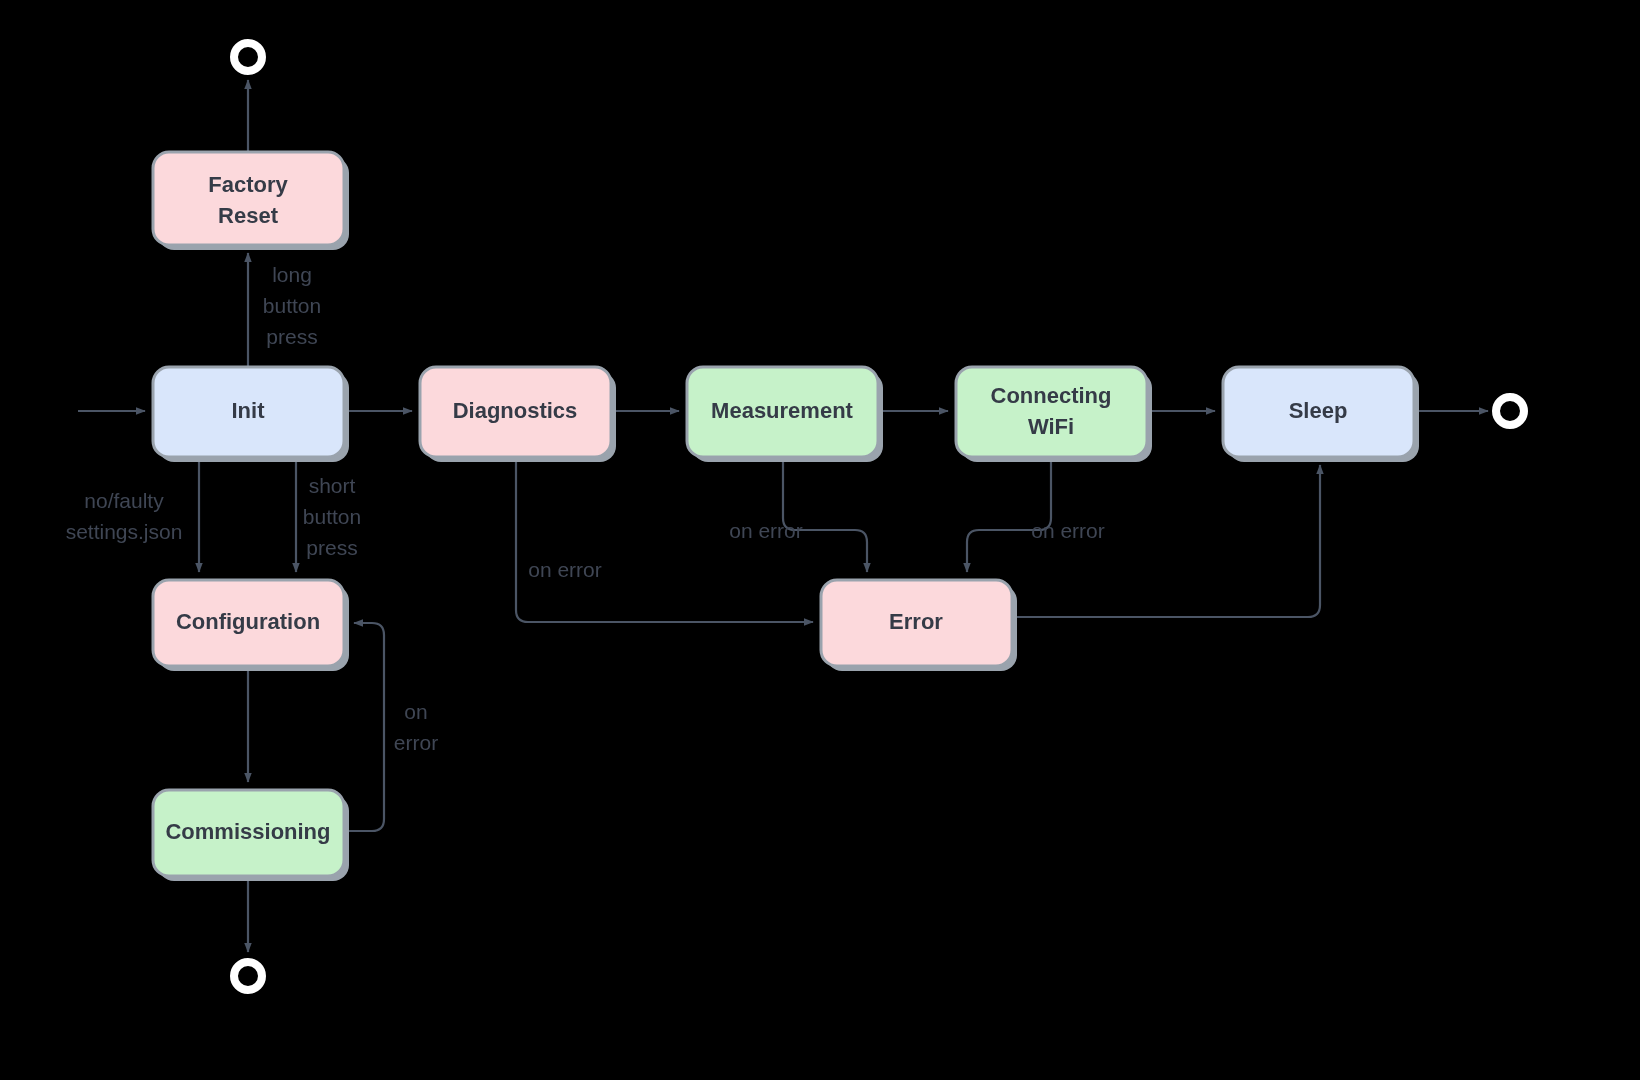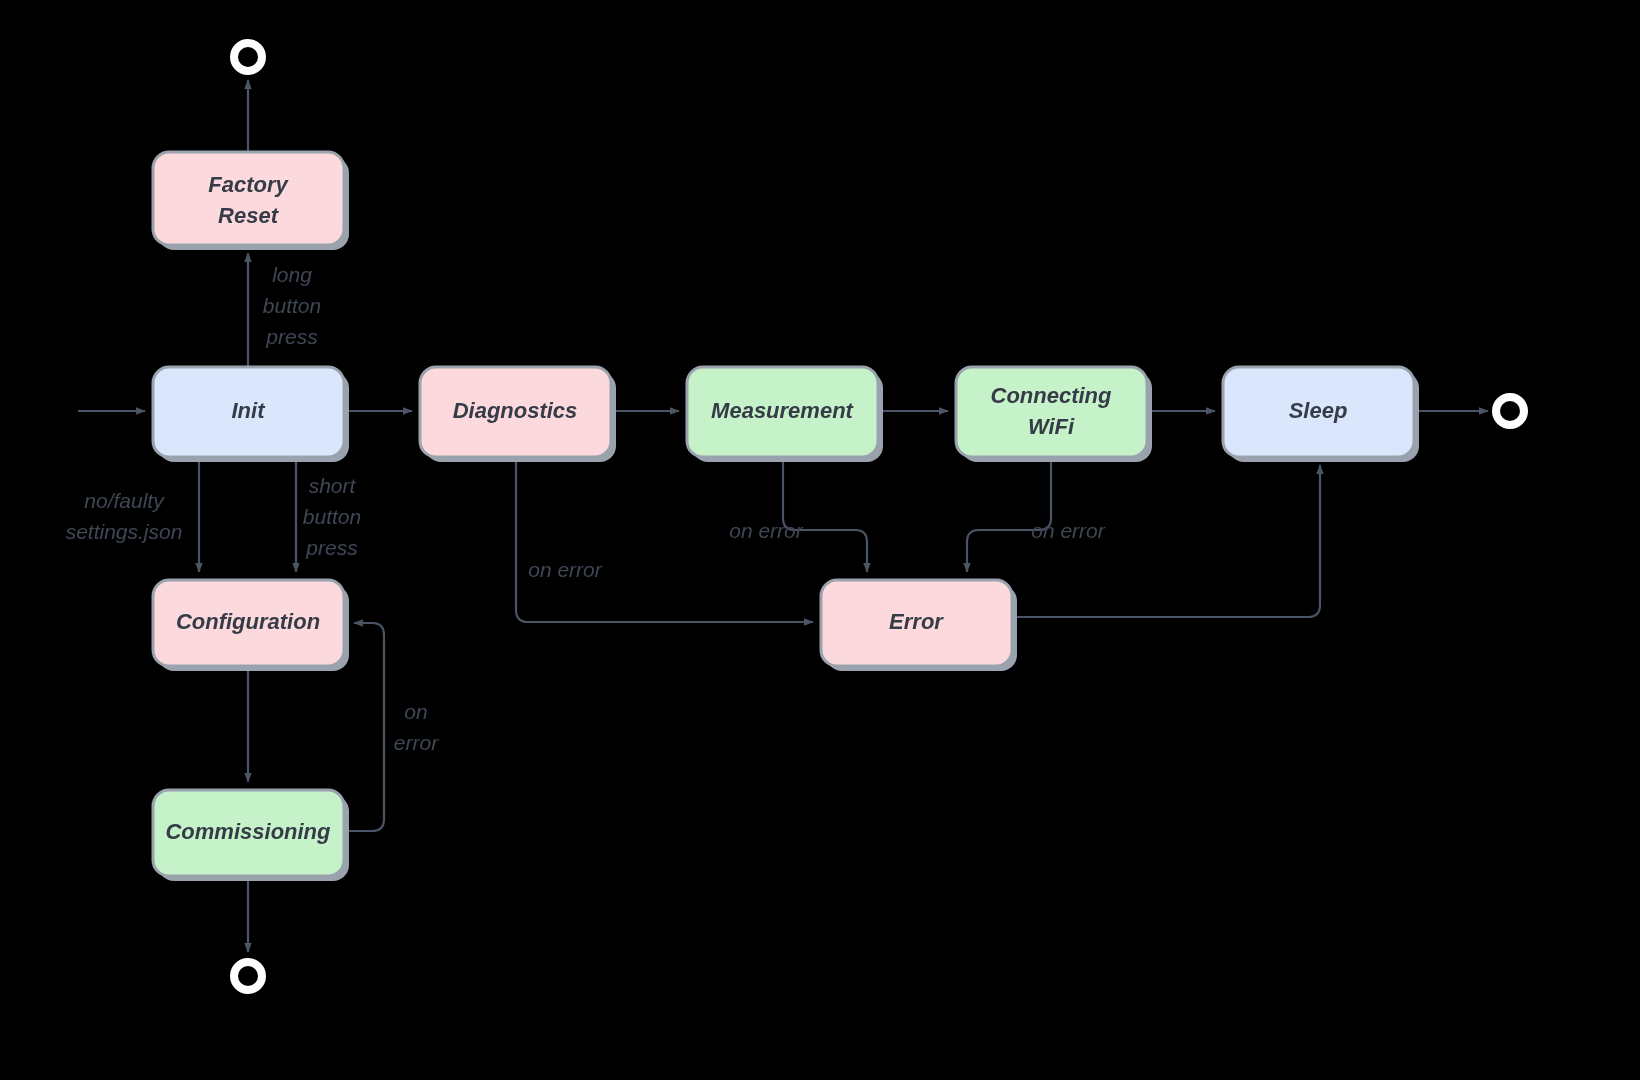"Factory" #stage { font-style: italic -> none }
